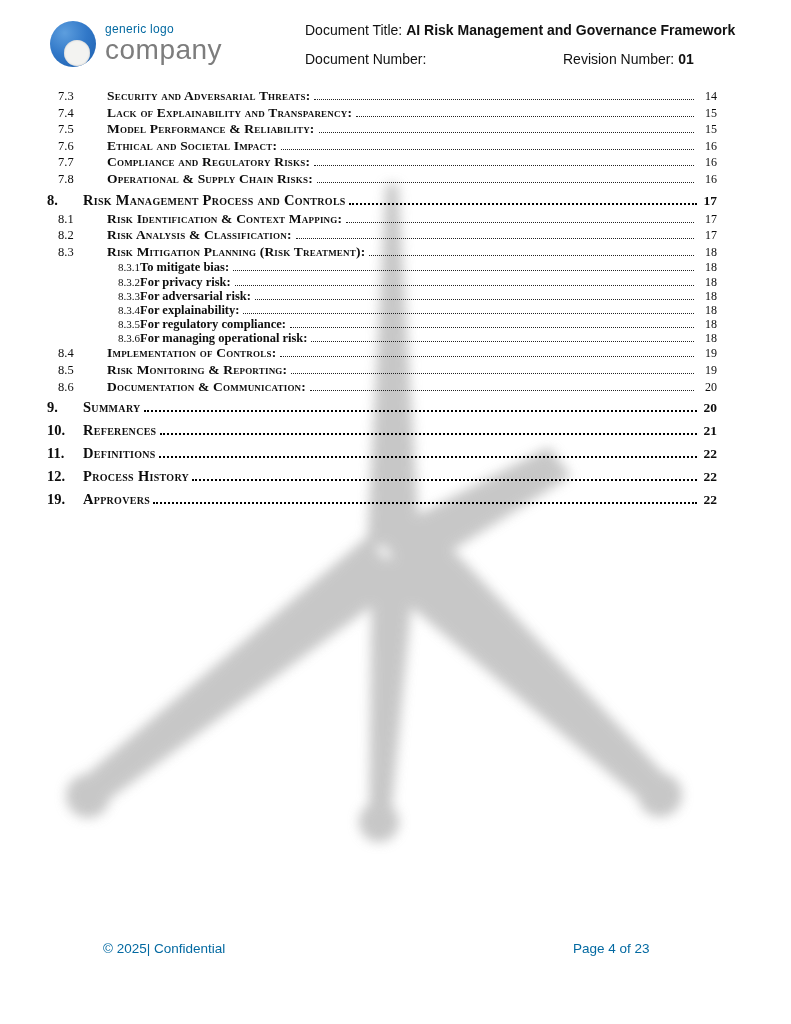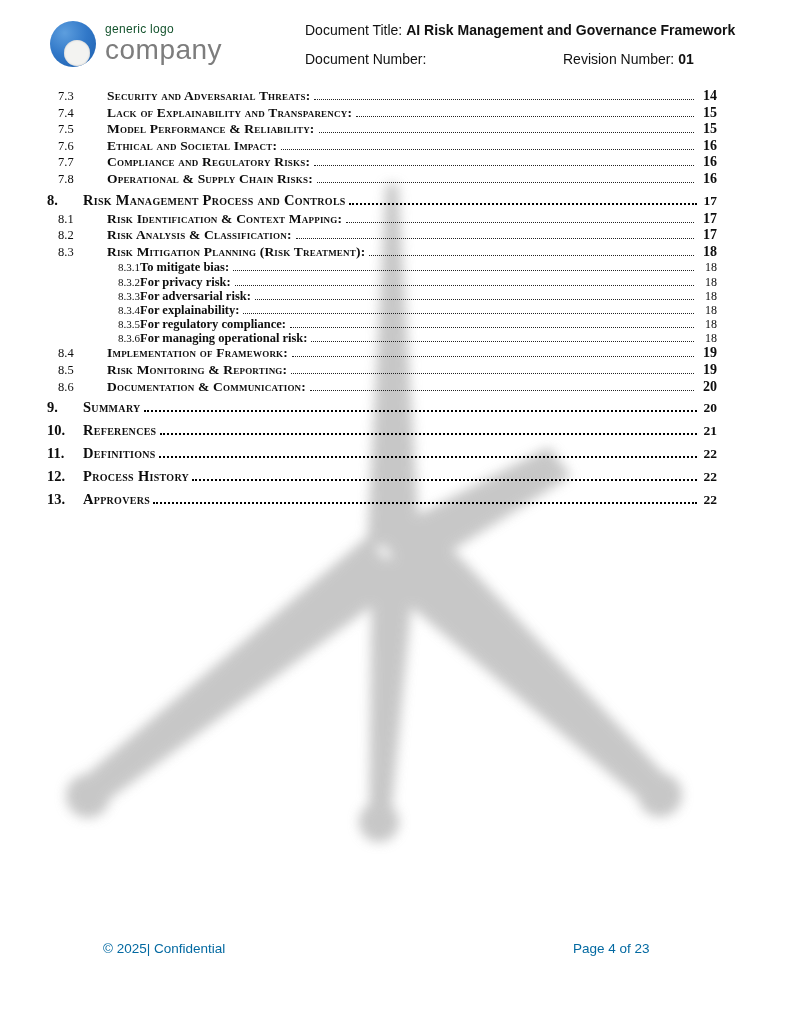"generic logo" .logo-tagline { color: #14532d -> #0369a1 }
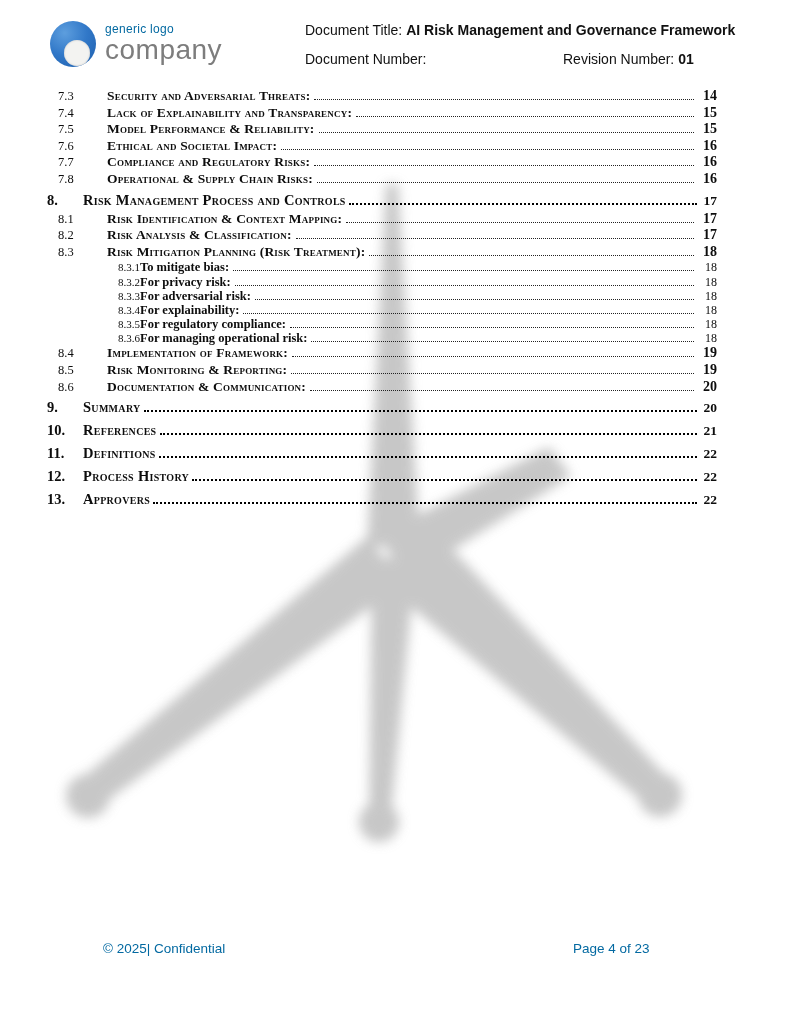"14" .l2 .pg { font-size: 14px -> 12px; font-weight: bold -> none }
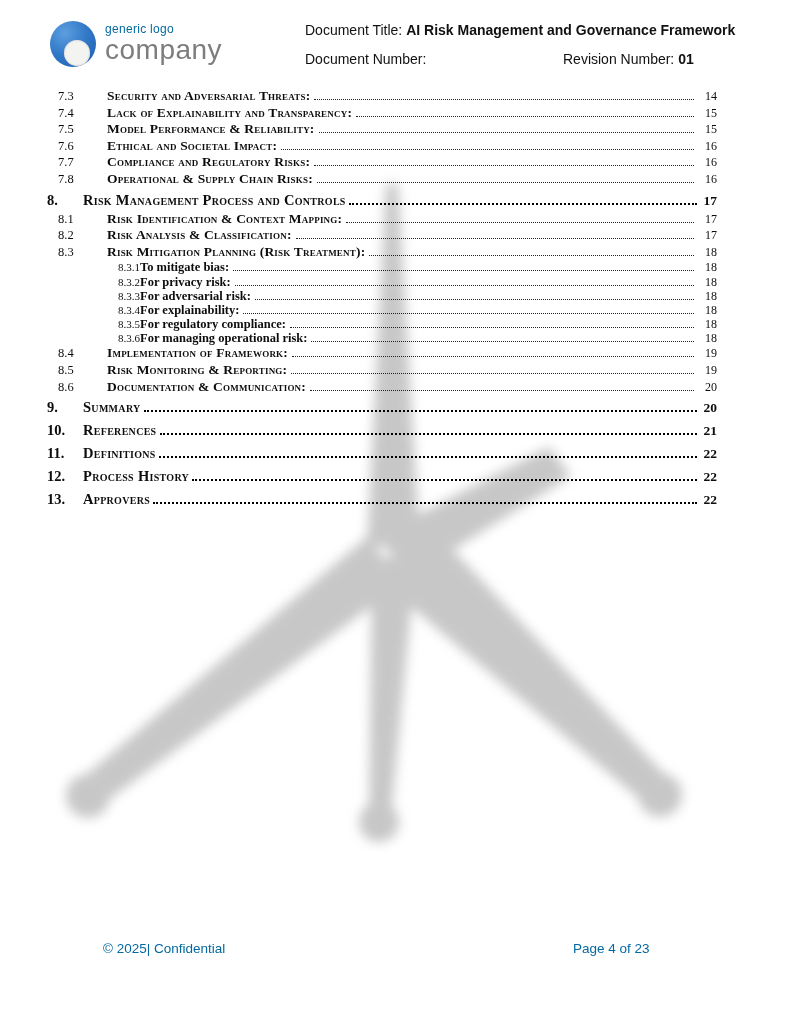"Implementation of Framework:" span.label { text: Framework -> Controls }
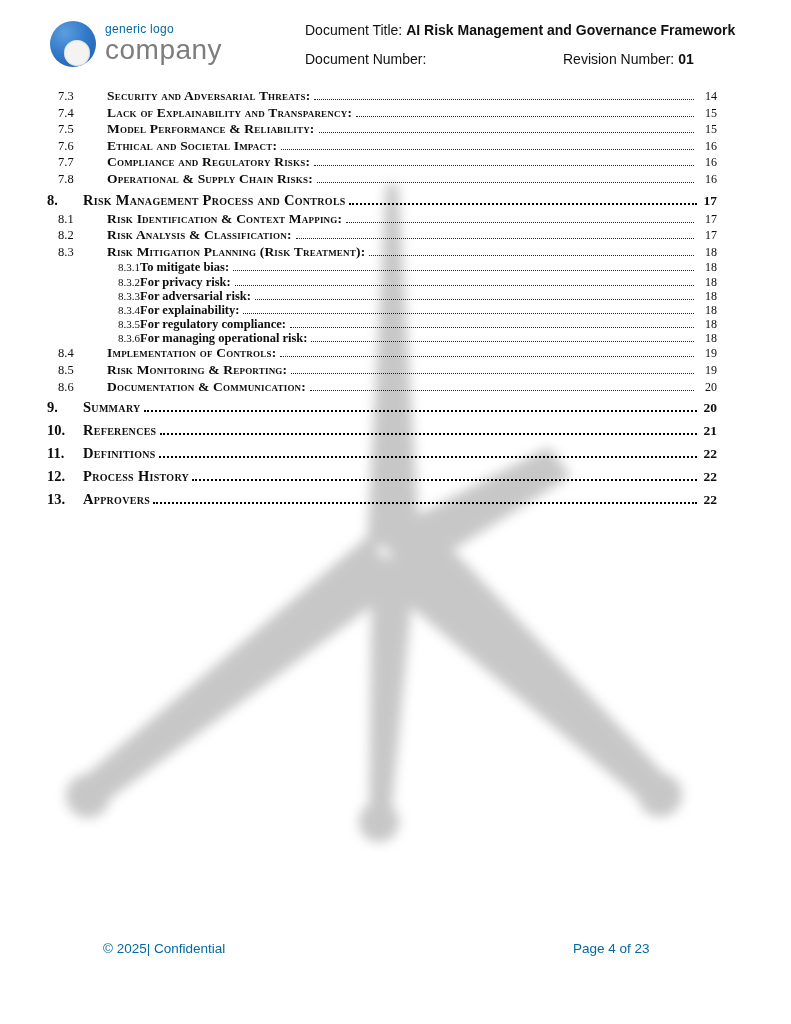"13." span.num { text: 13 -> 19 }
